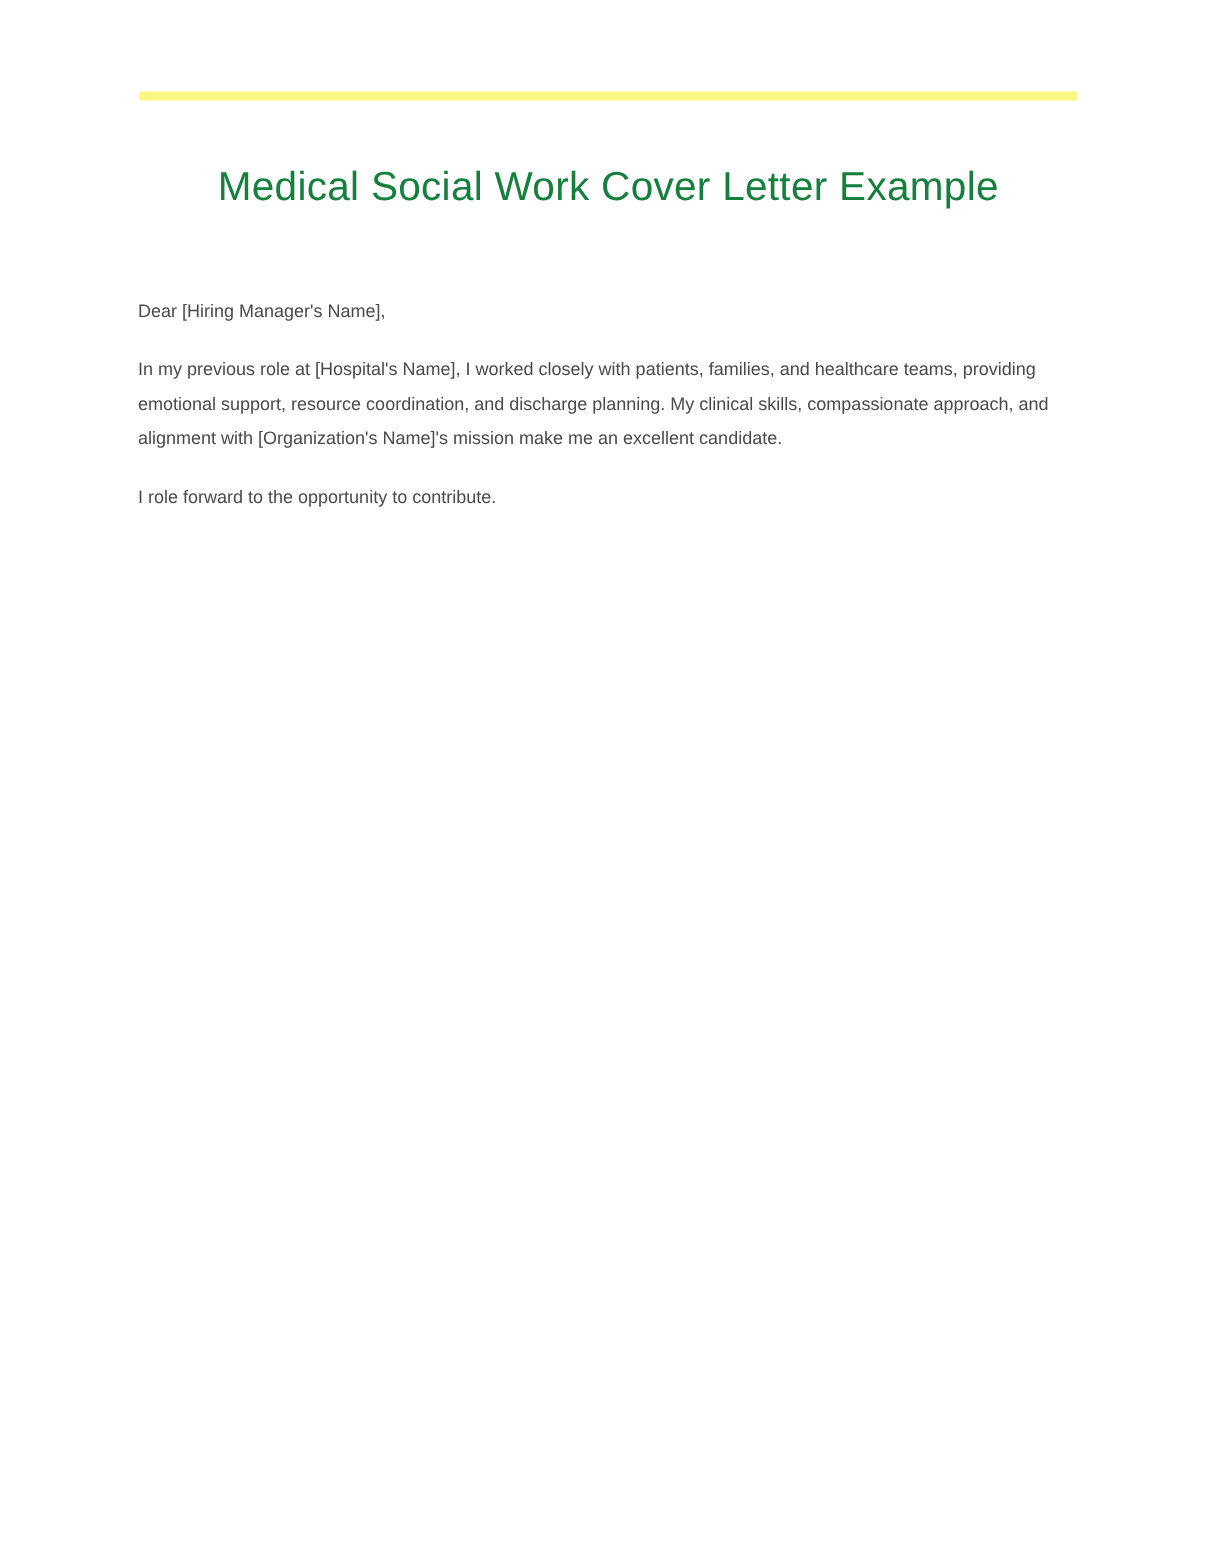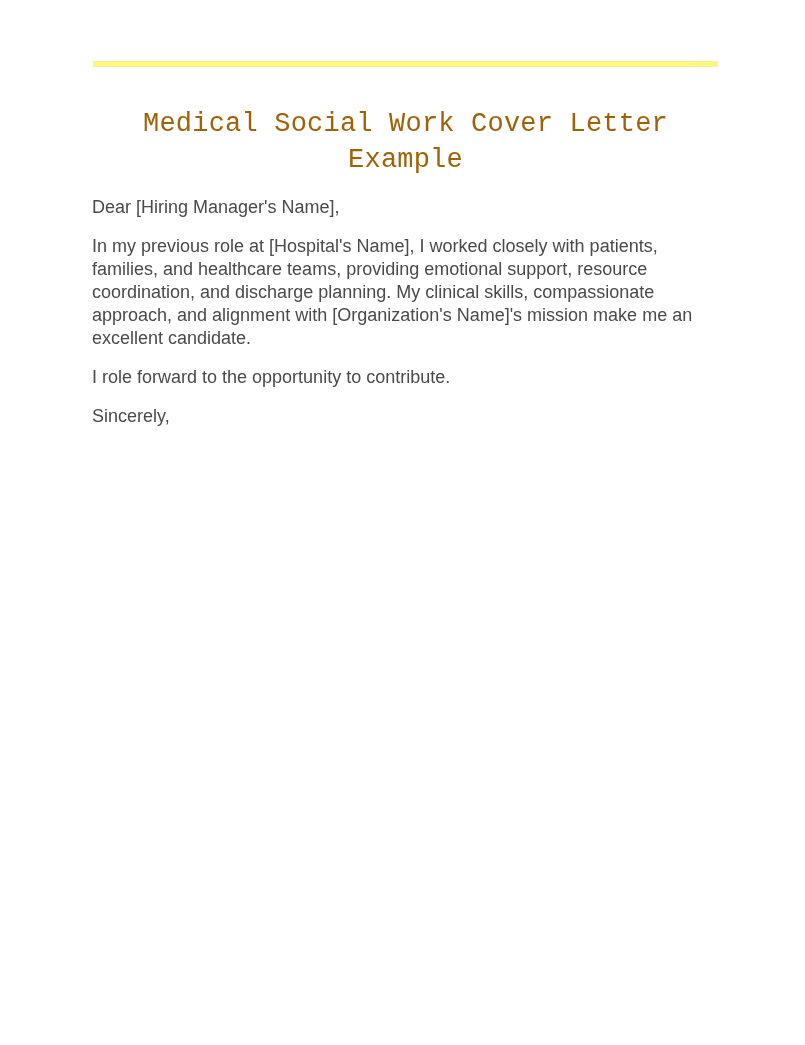"Medical Social Work Cover Letter" h1.title { color: #a16207 -> #15803d; font-family: Liberation Mono, monospace -> none }
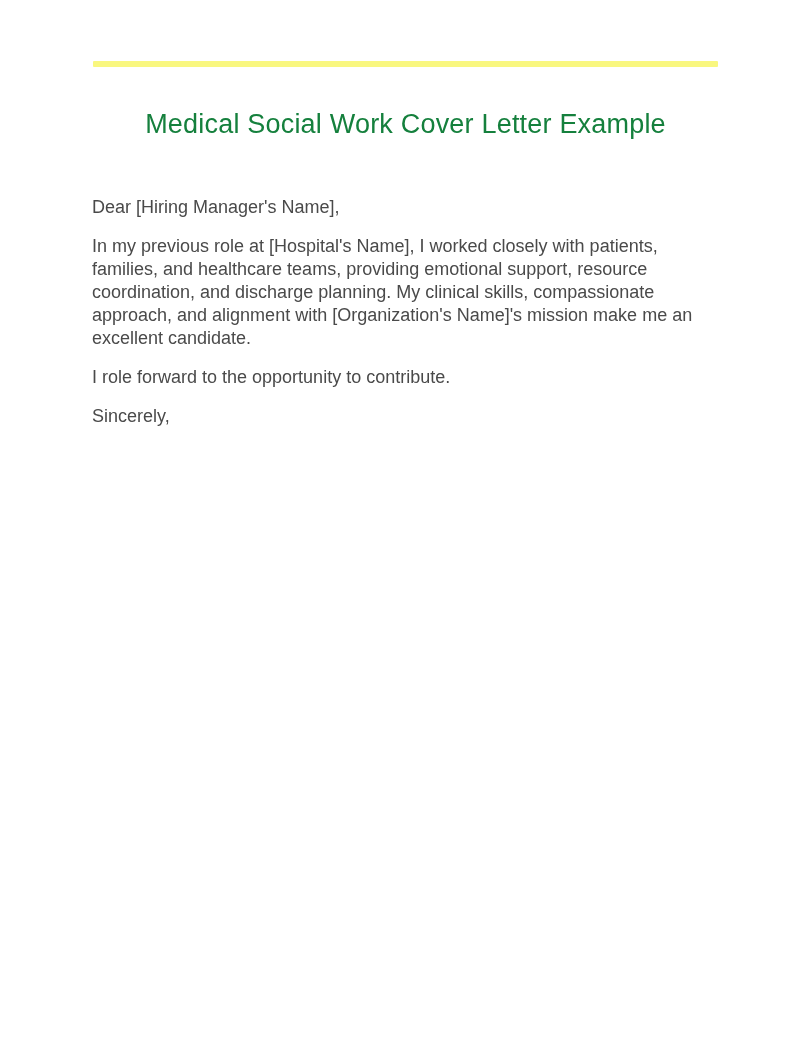"Dear [Hiring Manager's Name]," .letter { font-size: 18px -> 12px }
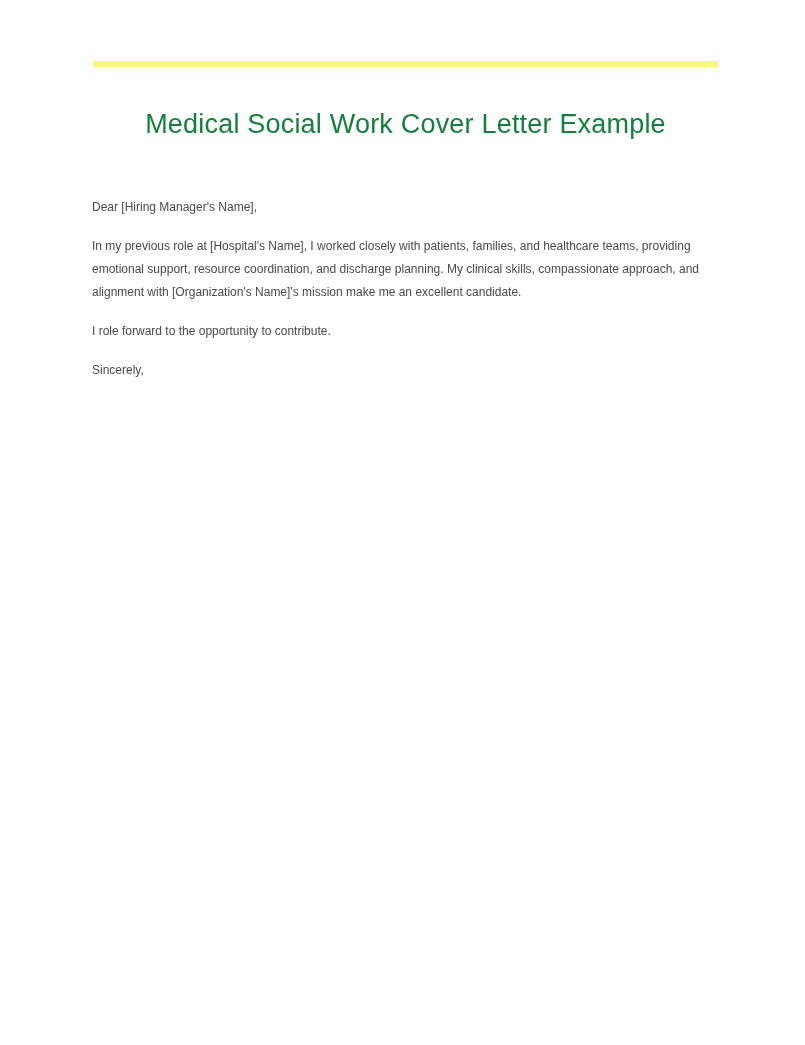"Sincerely," p { html: <p>Sincerely,</p> -> none }
